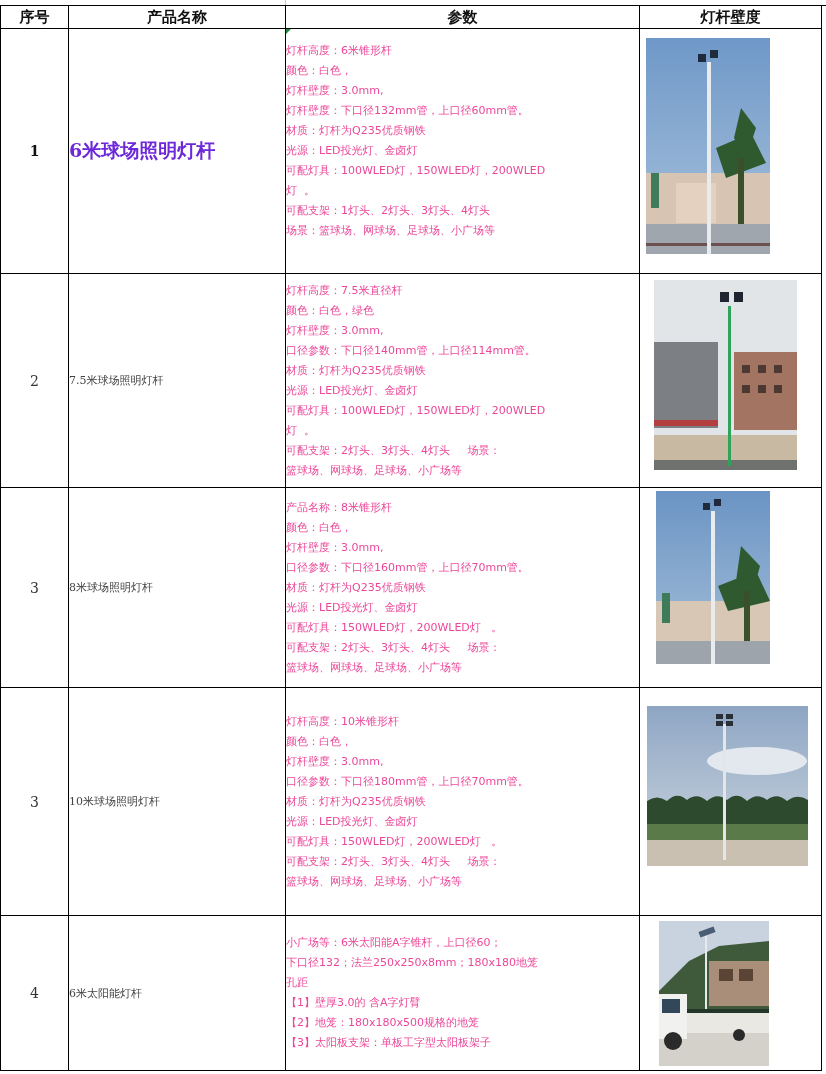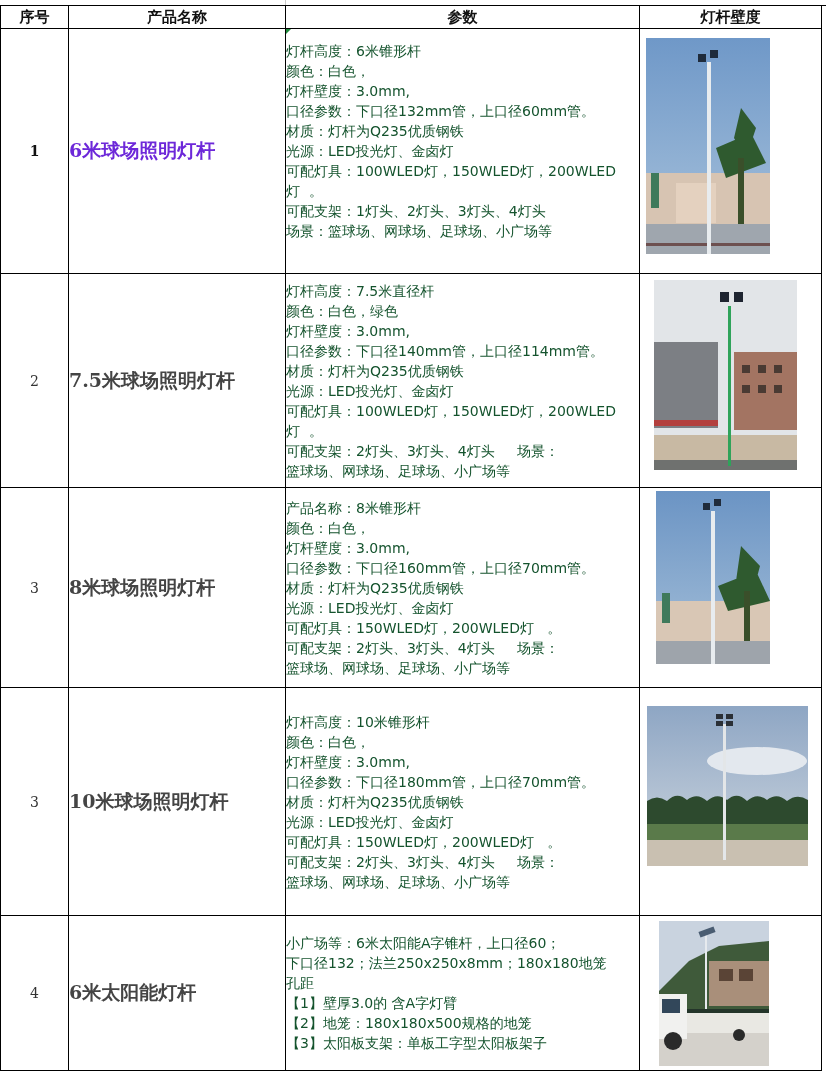"灯杆高度：6米锥形杆" td.params { color: #14532d -> #ec4899; font-size: 14px -> 11px }
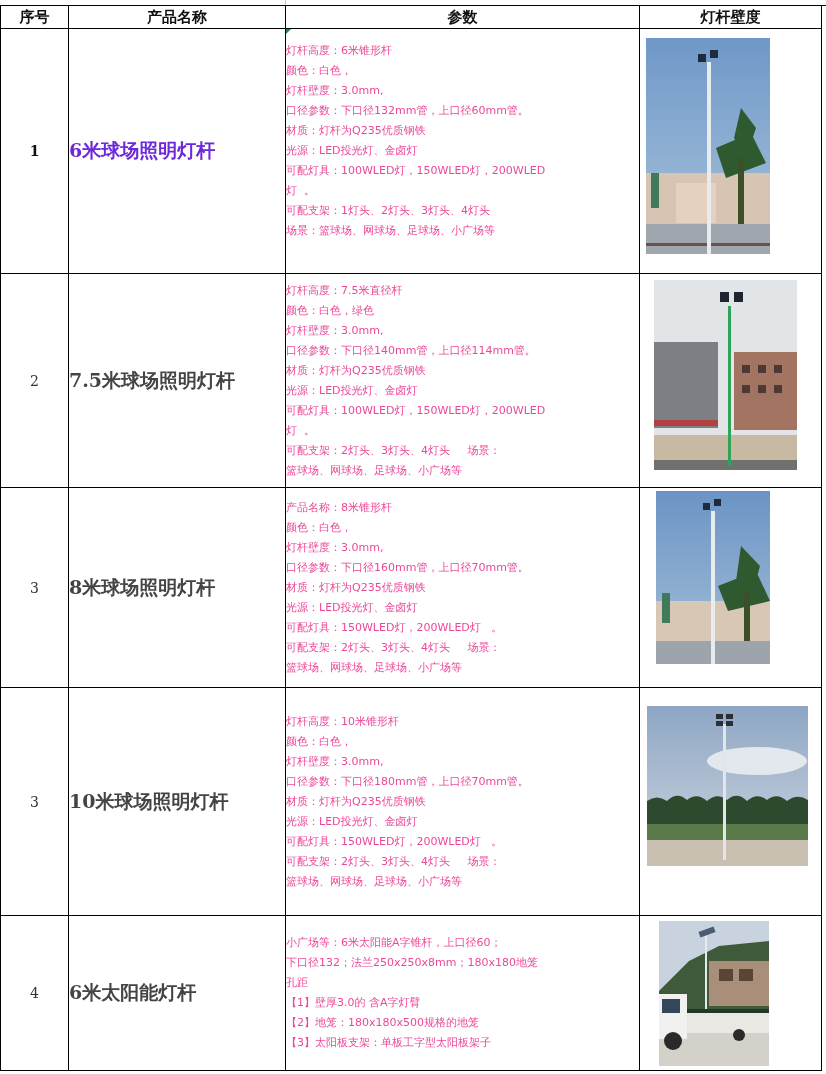"口径参数：下口径132mm管，上口径60mm管。" span.line { text: 口径参数 -> 灯杆壁度 }
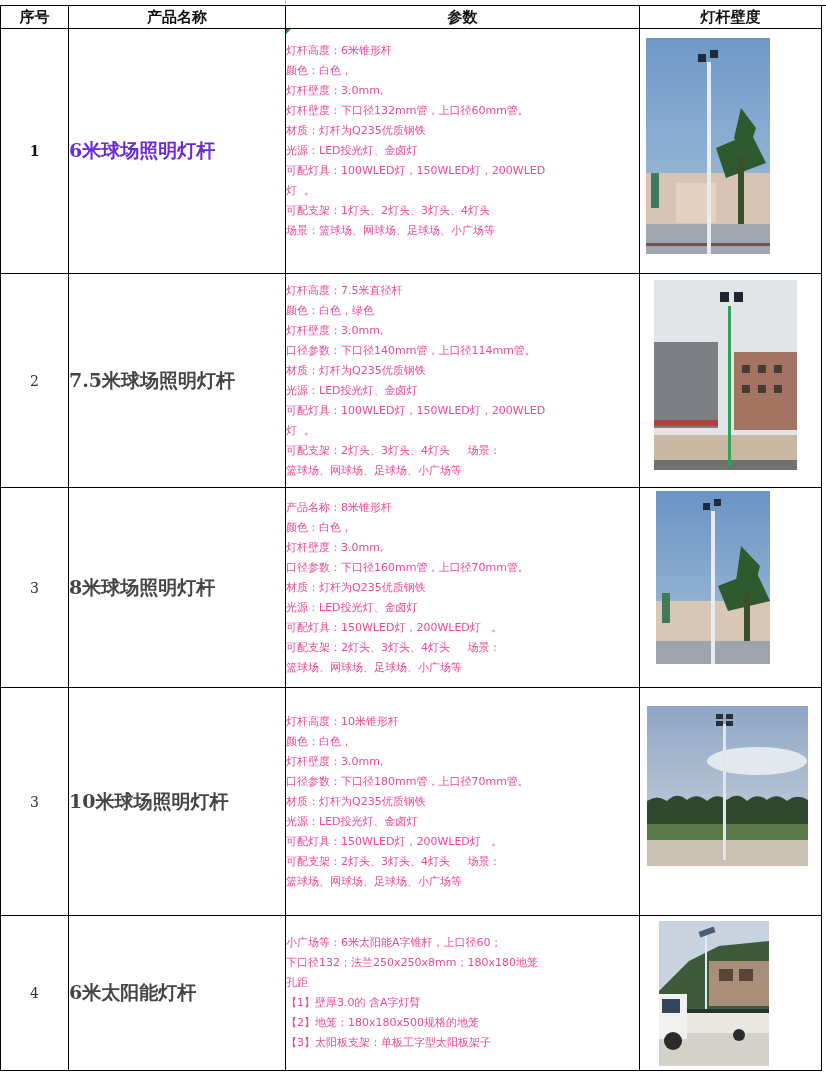"7.5米球场照明灯杆" td.name { font-size: 19px -> 11px; font-weight: bold -> none }
